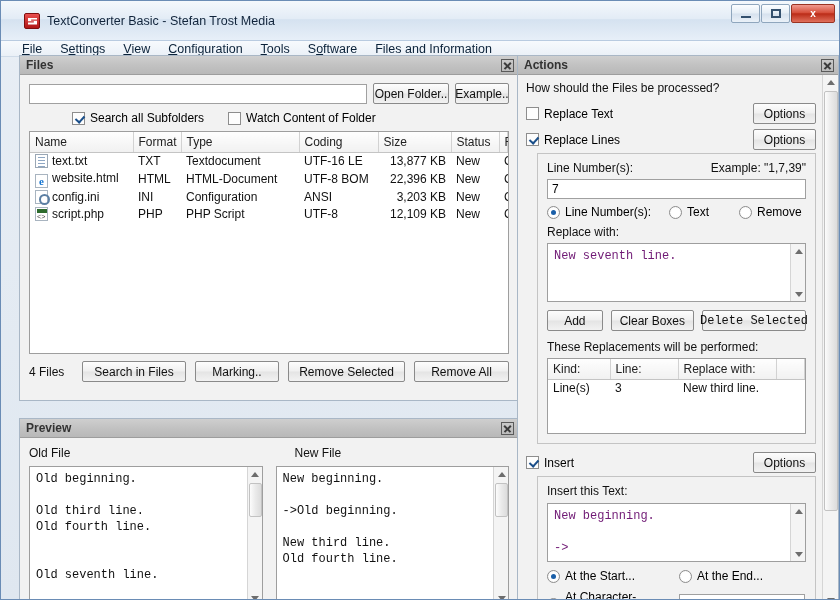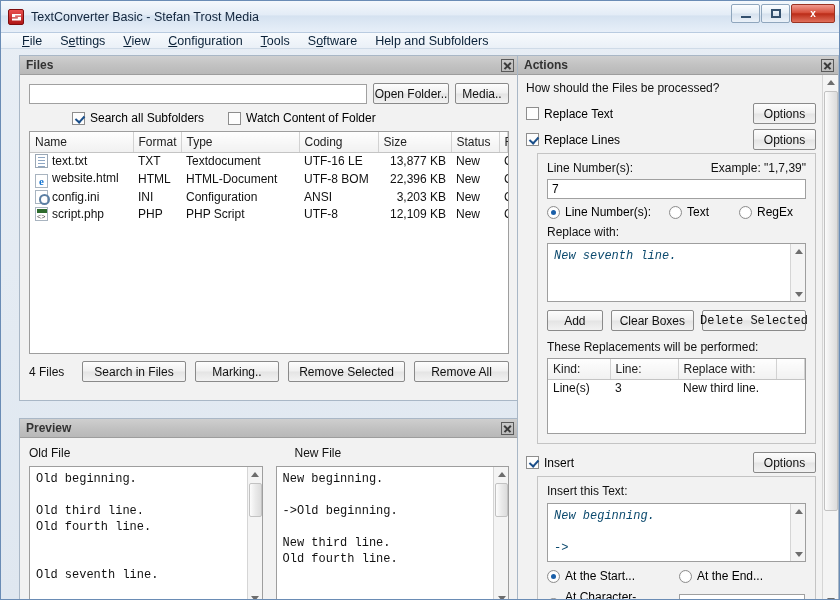"TextConverter Basic - Stefan Trost" #titlebar { height: 32px -> 40px; padding-left: none -> 16px }
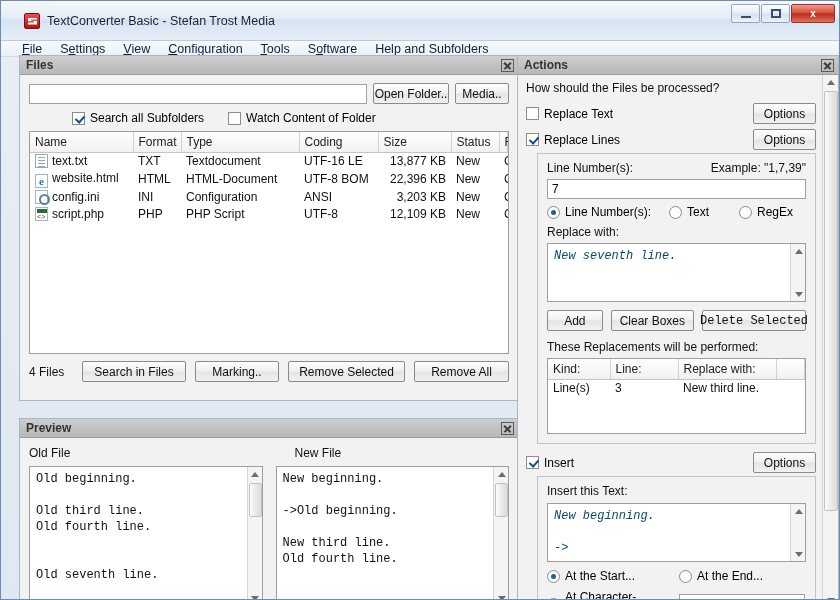"Help and Subfolders" div.menuitem { text: Help and Subfolders -> Files and Information }
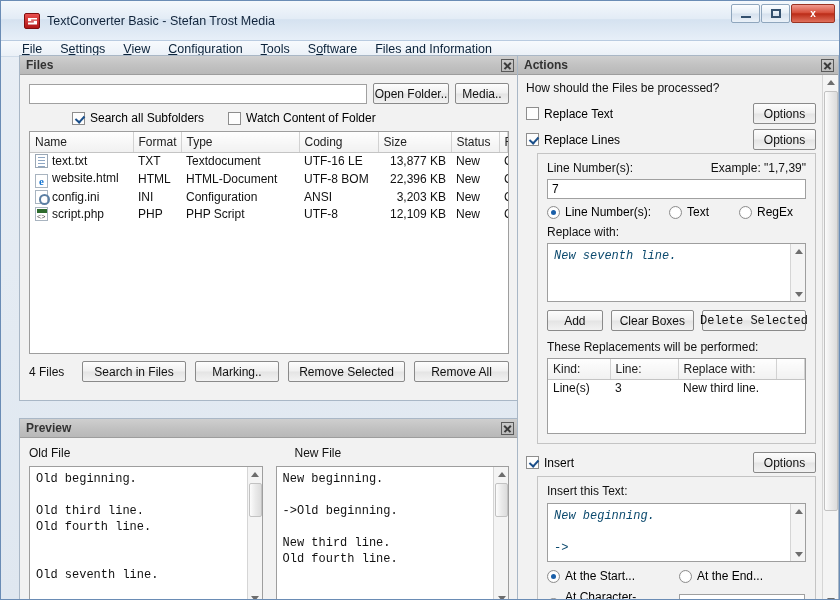"Media.." div.btn { text: Media -> Example }
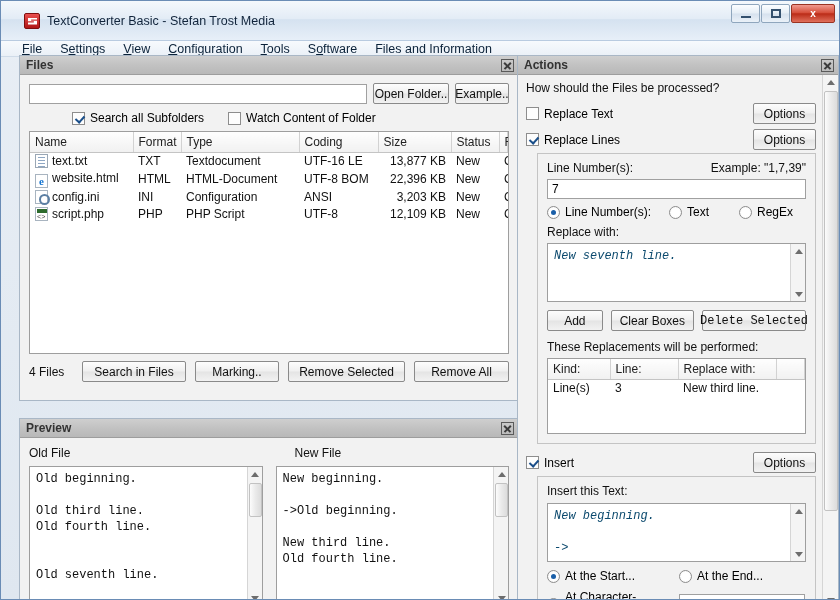"RegEx" span { text: RegEx -> Remove }
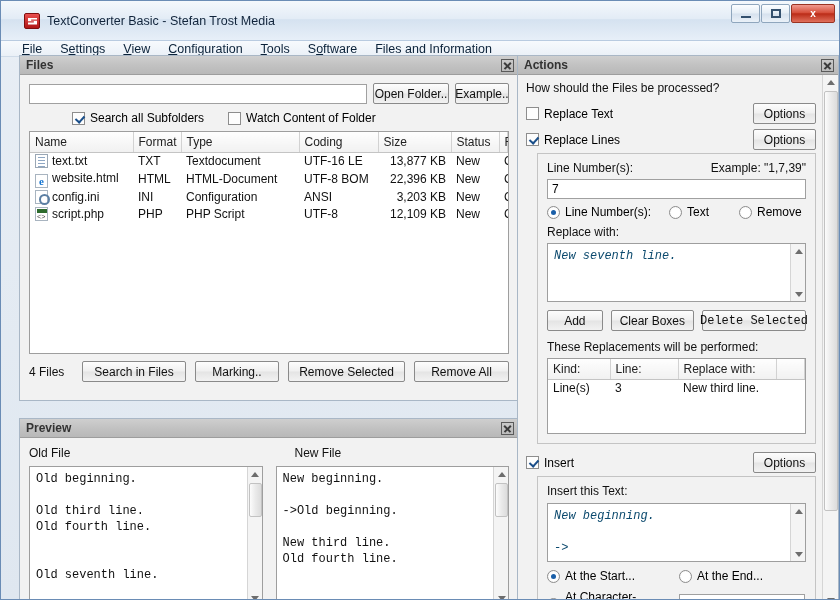"New seventh line." .tabox .txtpad { color: #0c4a6e -> #701a75; font-style: italic -> none }
